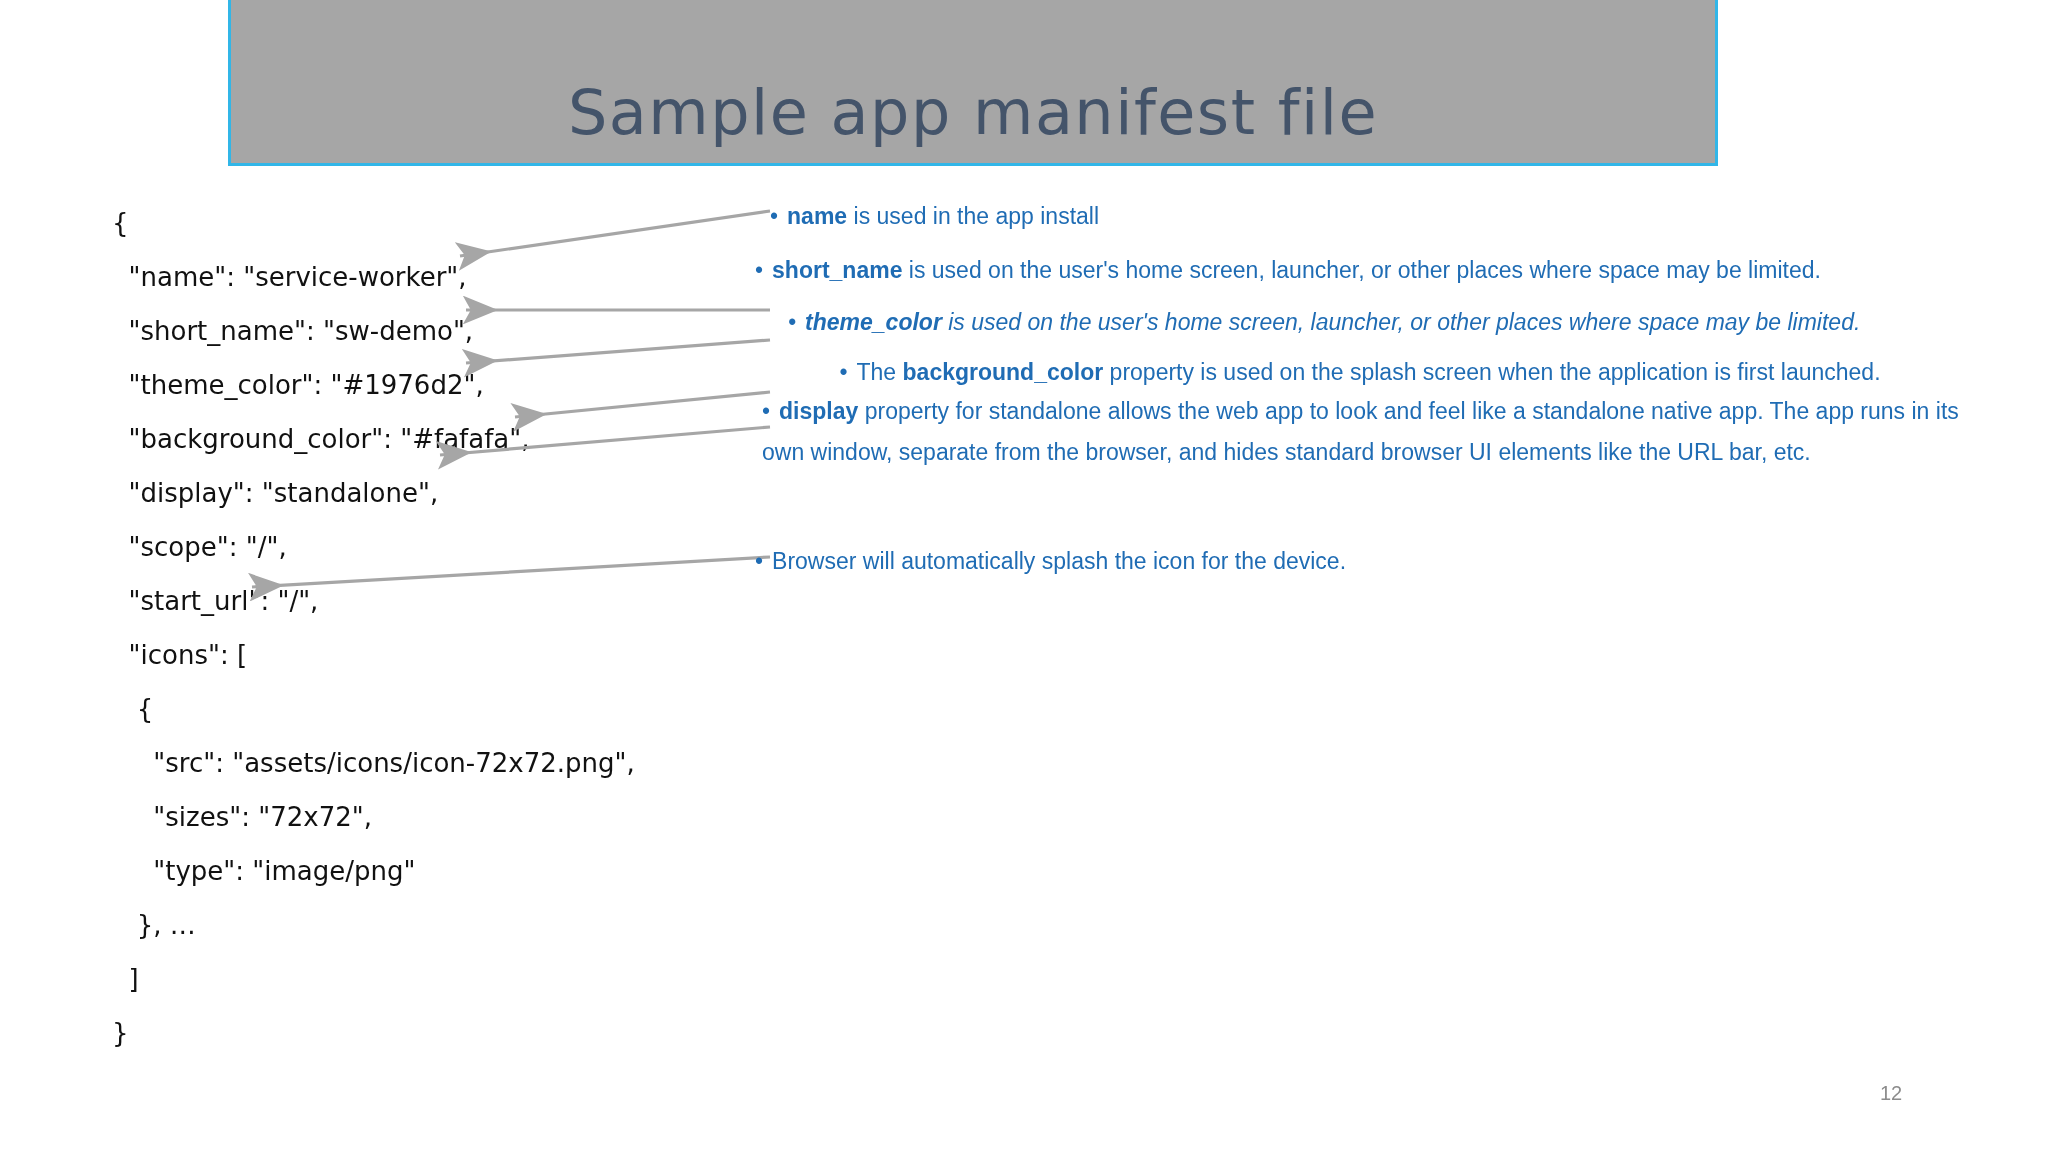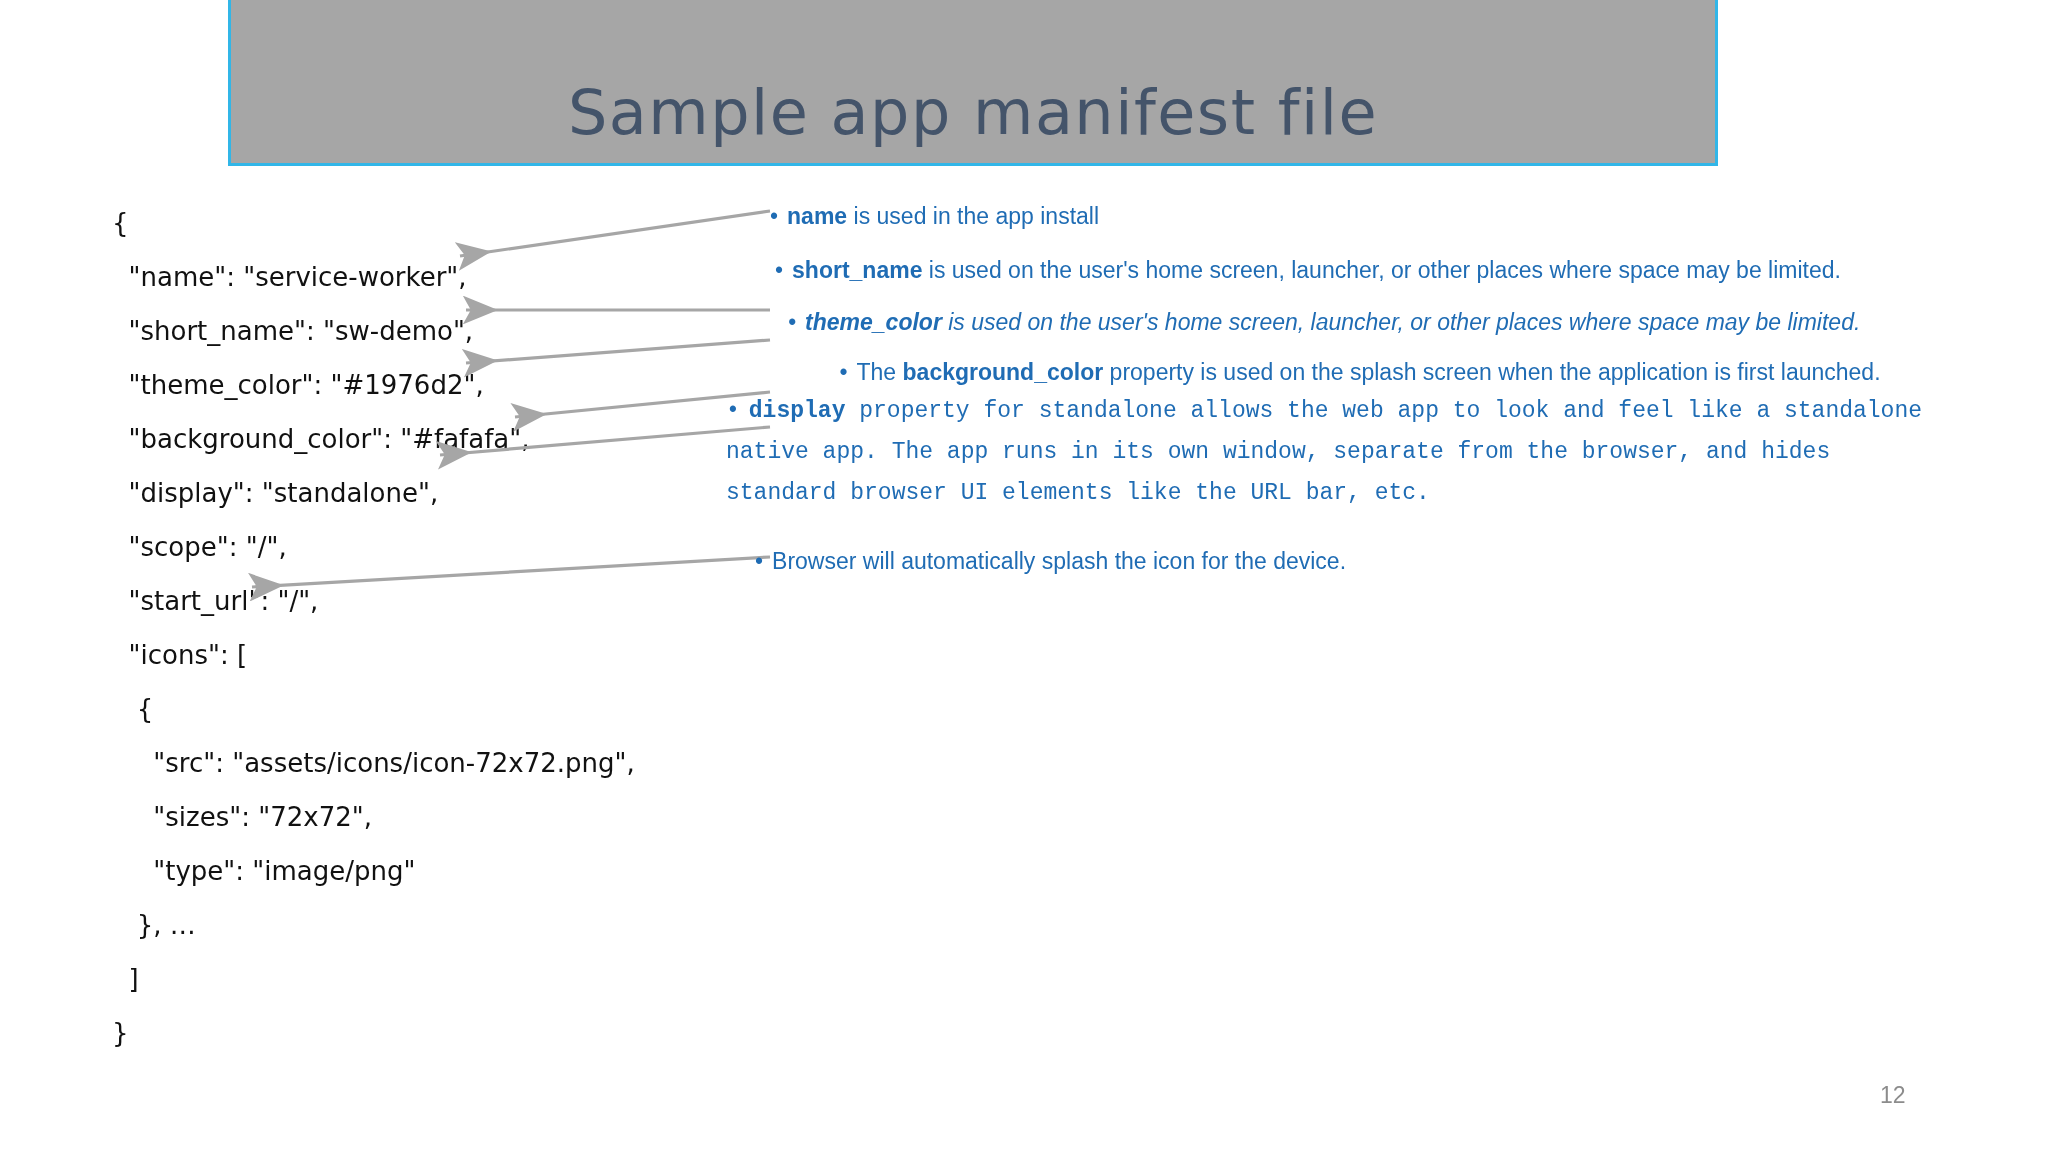"• short_name is used on" #bullet-shortname { margin-left: 20px -> none }
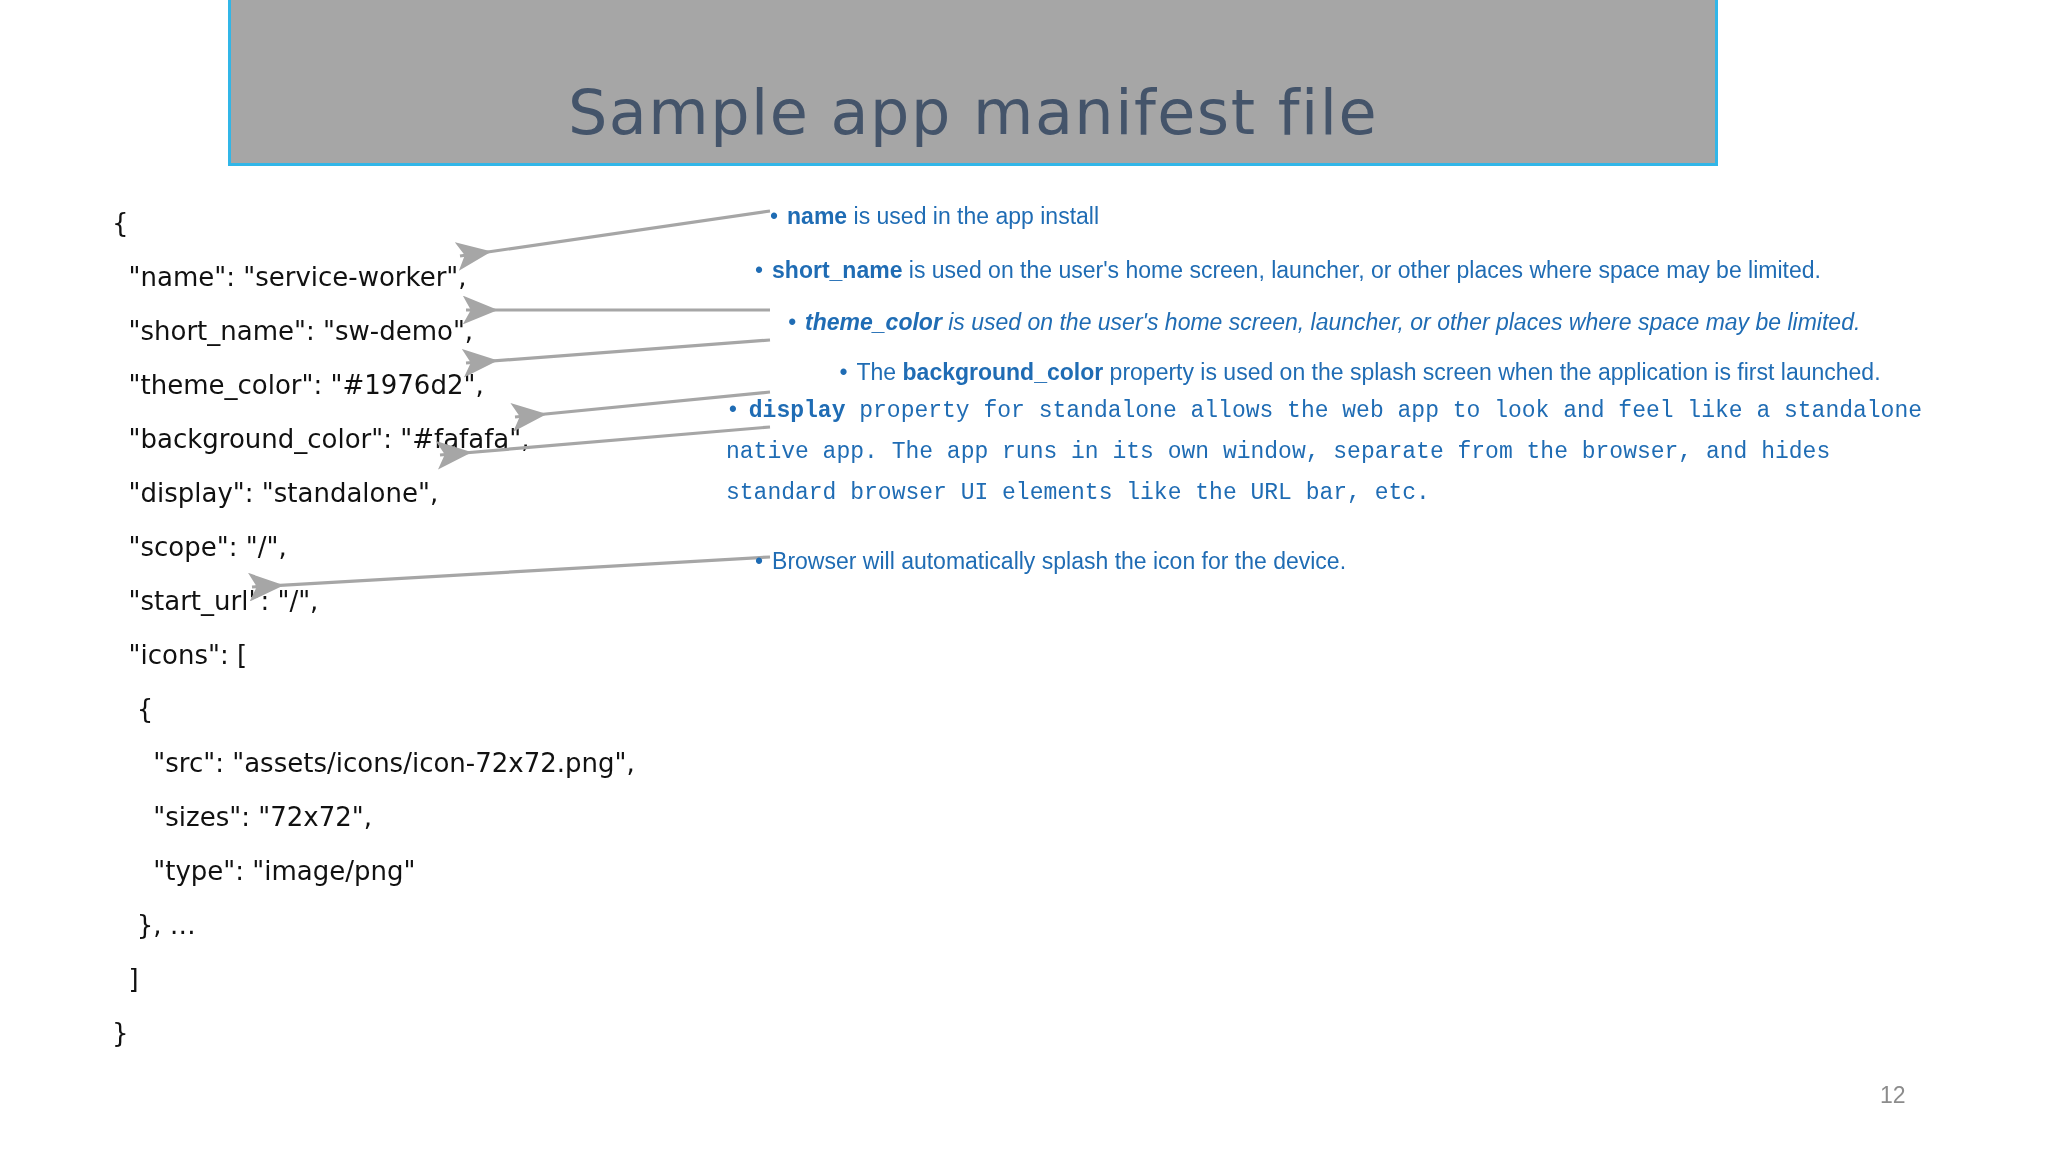"• display property for standalone" #bullet-display { font-family: Liberation Mono, monospace -> none; left: 726px -> 762px }
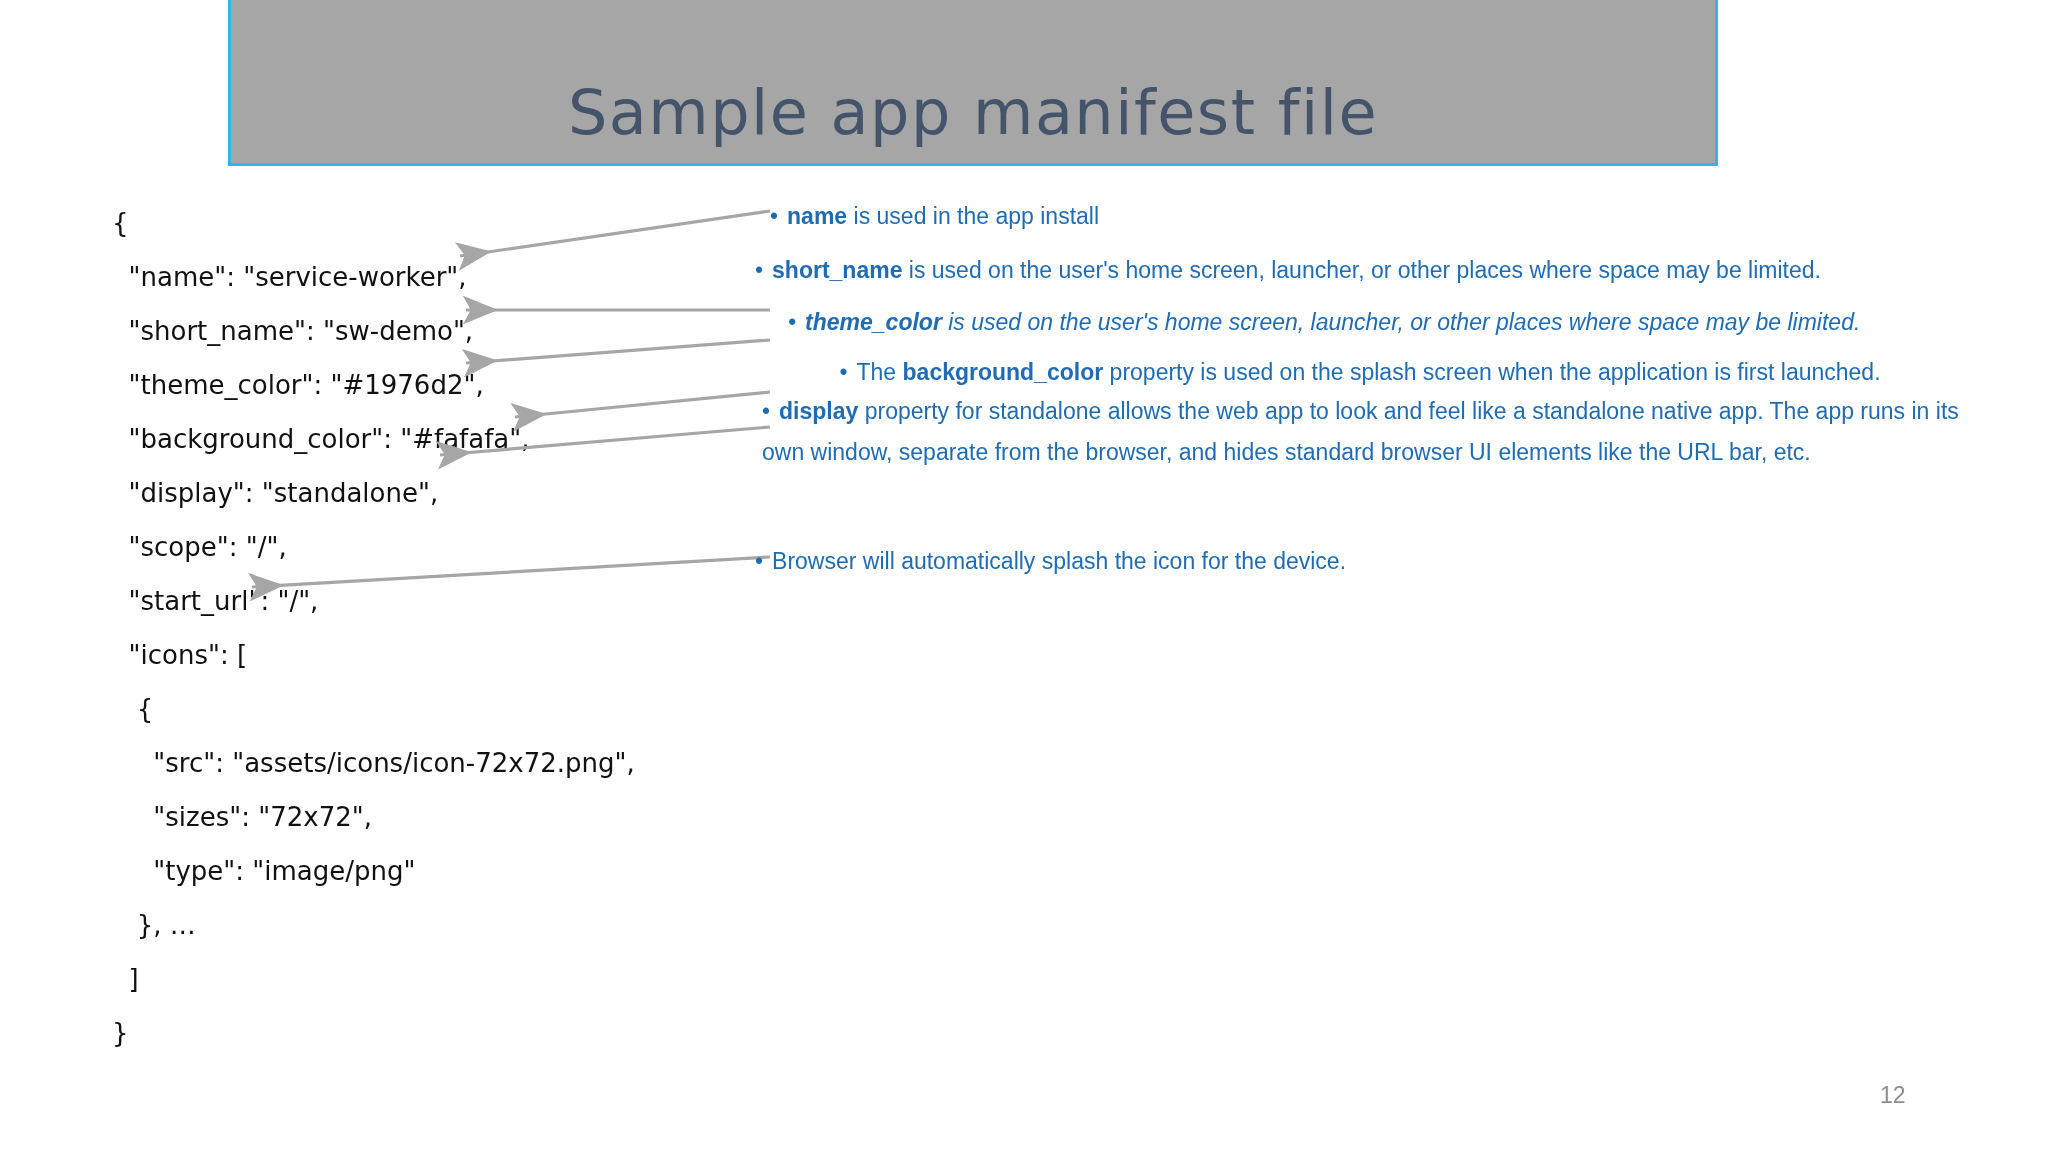"12" #page-number { font-size: 23px -> 20px }
